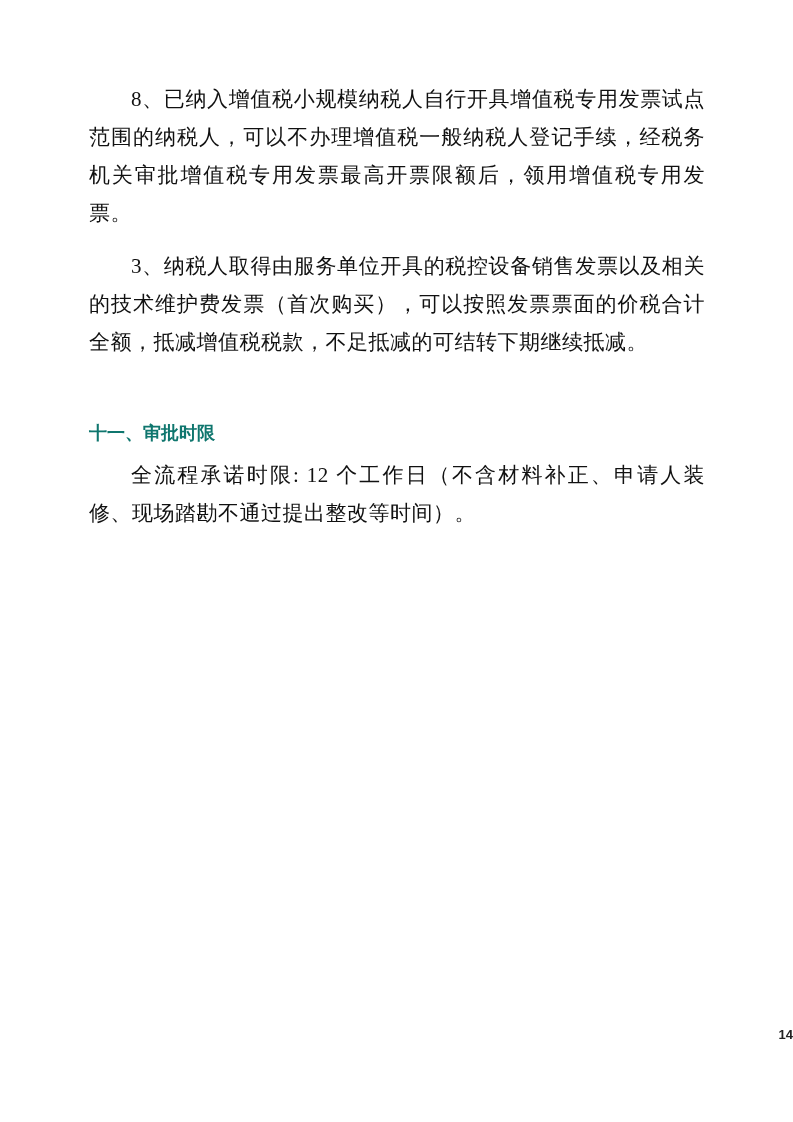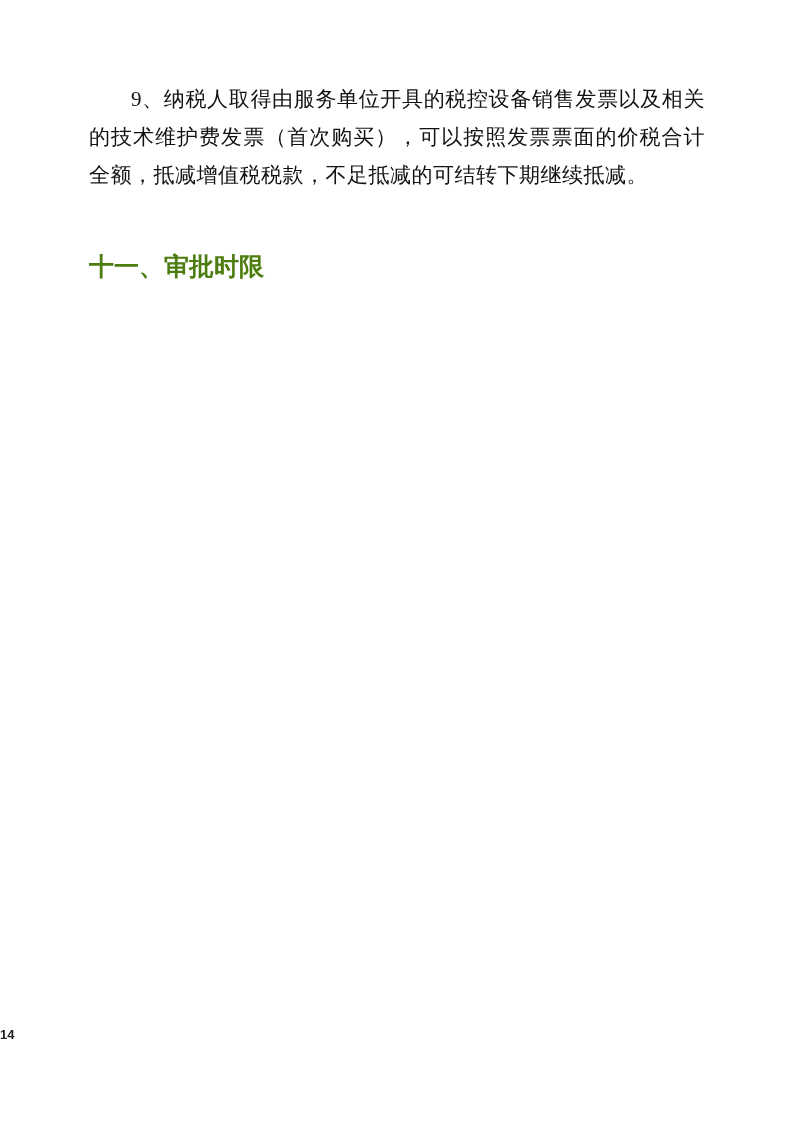"8、已纳入增值税小规模纳税人自行开具增值税专用发票试点范围的纳税人，可以不办理增" p.para { html: none -> <p>8、已纳入增值税小规模纳税人自行开具增值税专用发票试点范围的纳税人，可以不办理增值税一般纳税人登记手续，经税务机关审批增值税专用发票最高开票限额后，领用增值税专用发票。</p> }
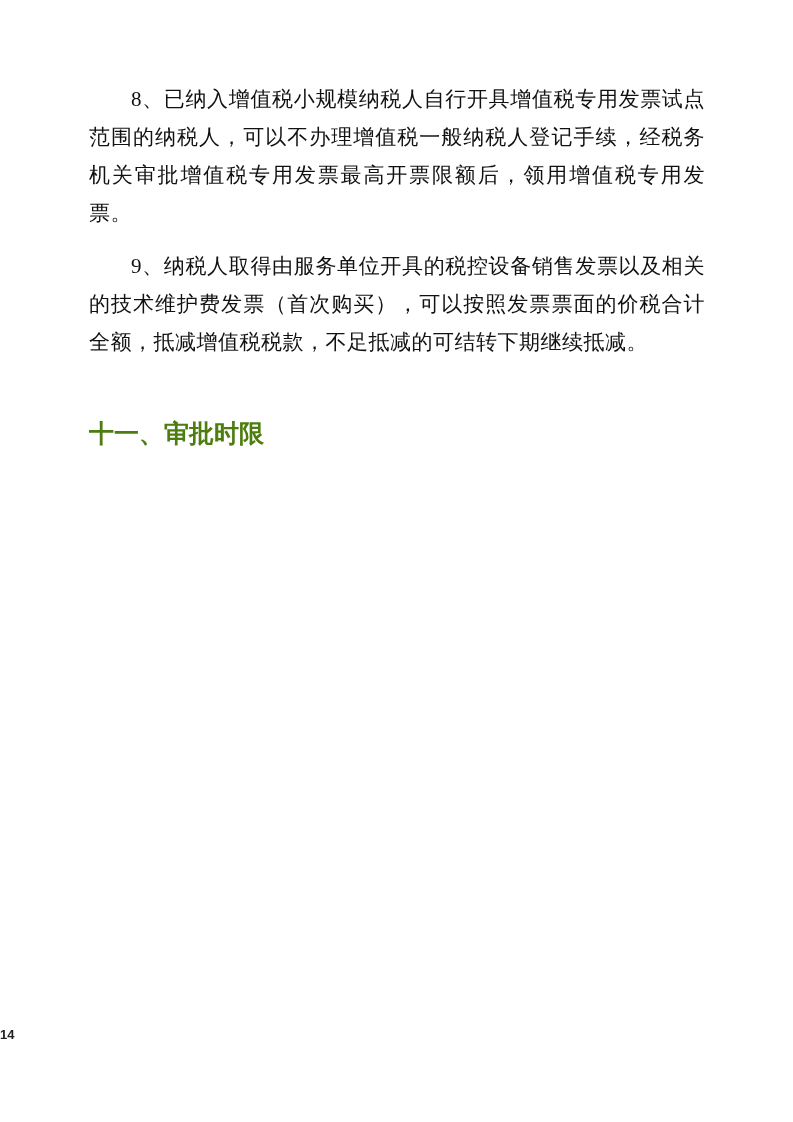"9、纳税人取得由服务单位开具的税控设备销售发票以及相关的技术维护费发票（首次购买" p.para { text: 9 -> 3 }
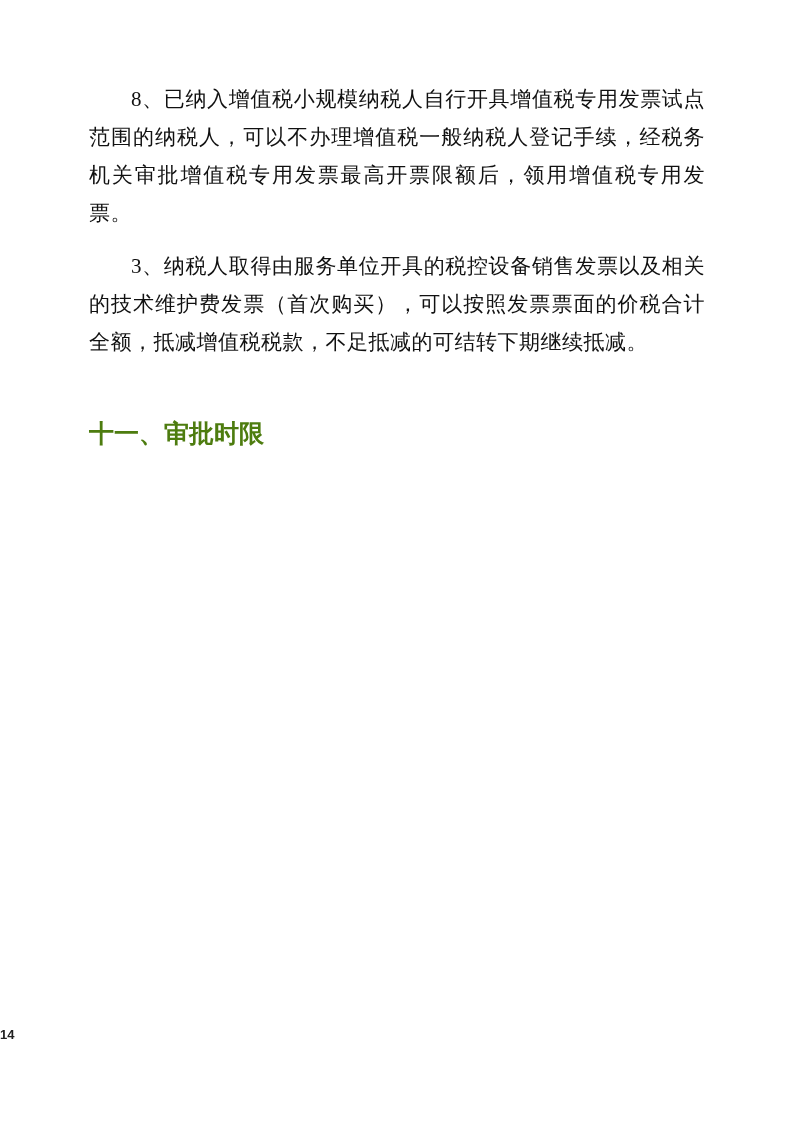"十一、审批时限" .heading { color: #4d7c0f -> #0f766e; font-size: 25px -> 18px }
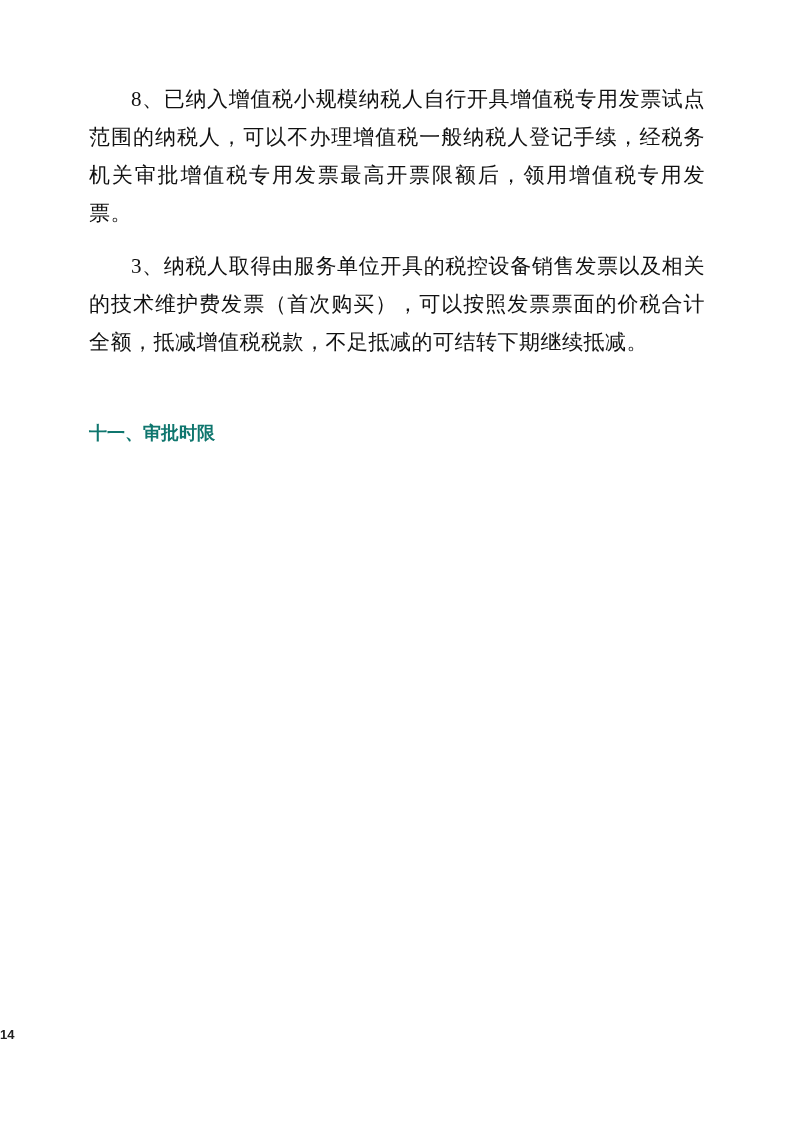"全流程承诺时限: 12" p.para { html: none -> <p>全流程承诺时限: 12 个工作日（不含材料补正、申请人装修、现场踏勘不通过提出整改等时间）。</p> }
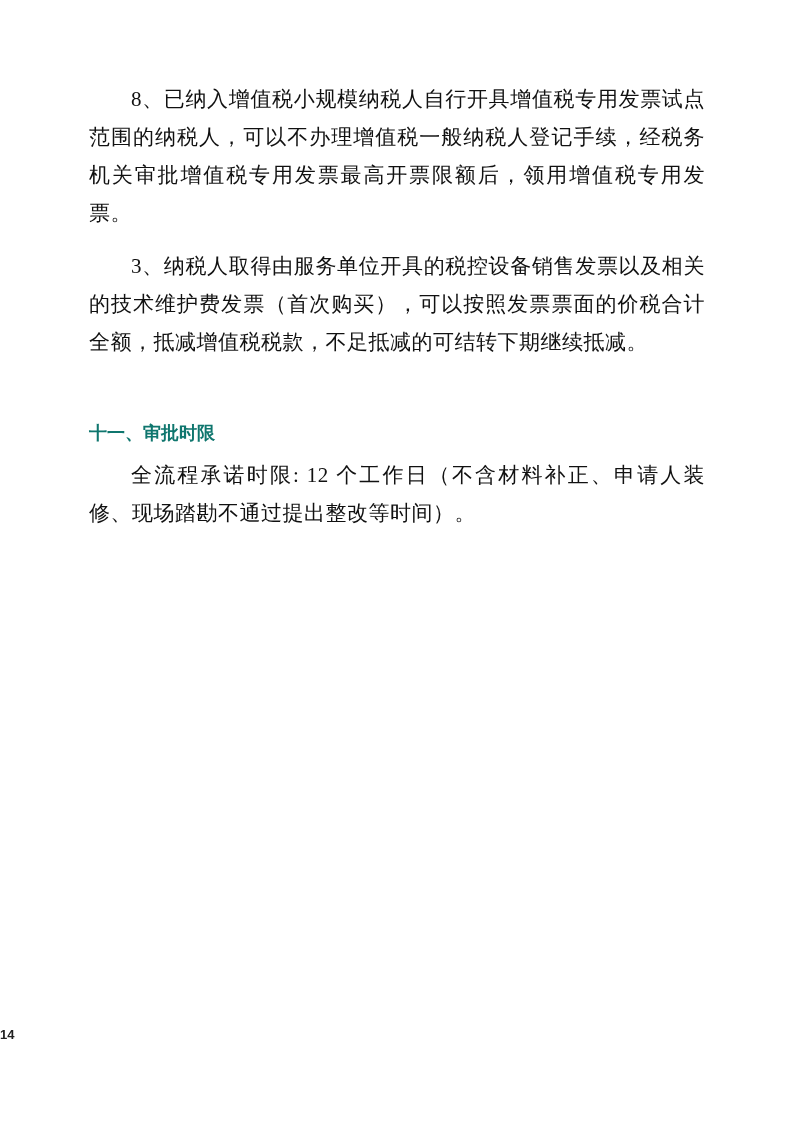"14" .page-number { text-align: left -> right }
